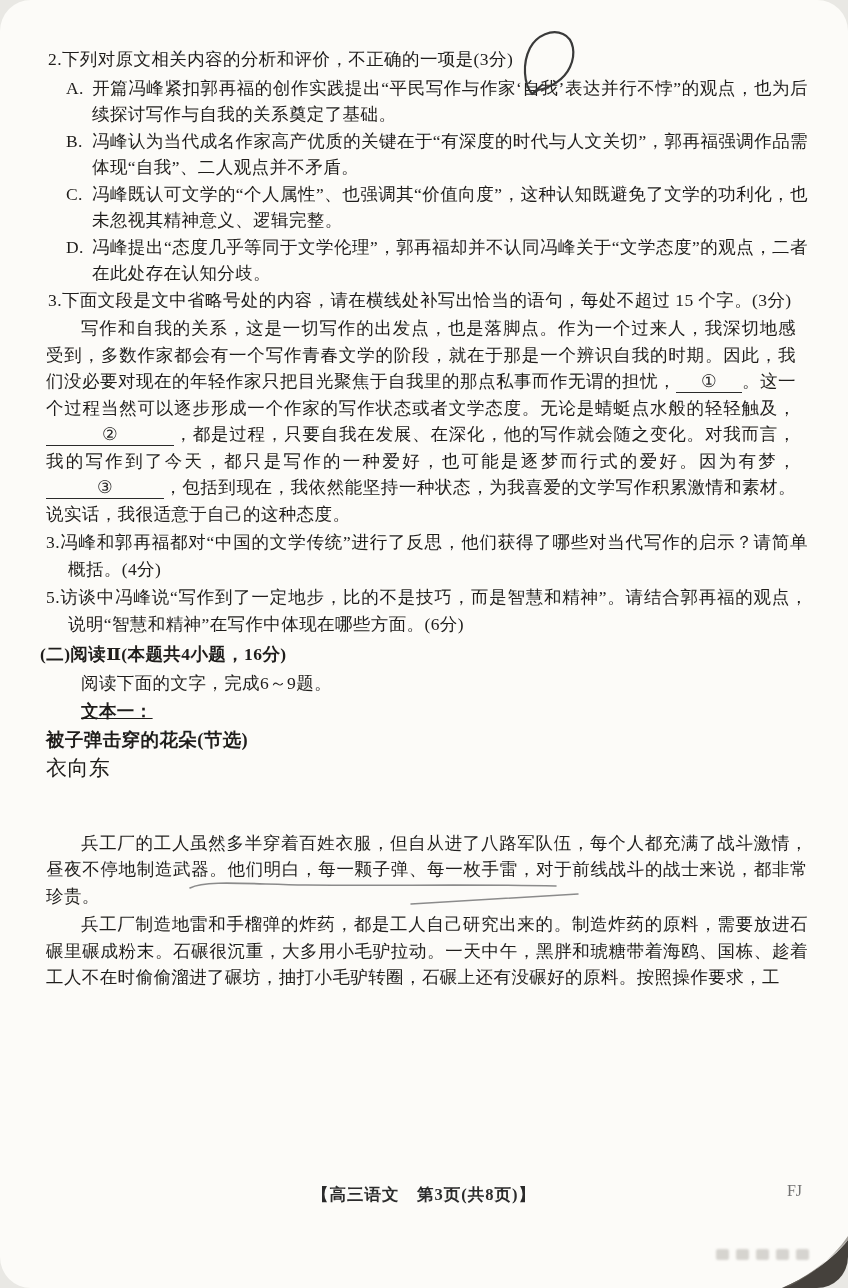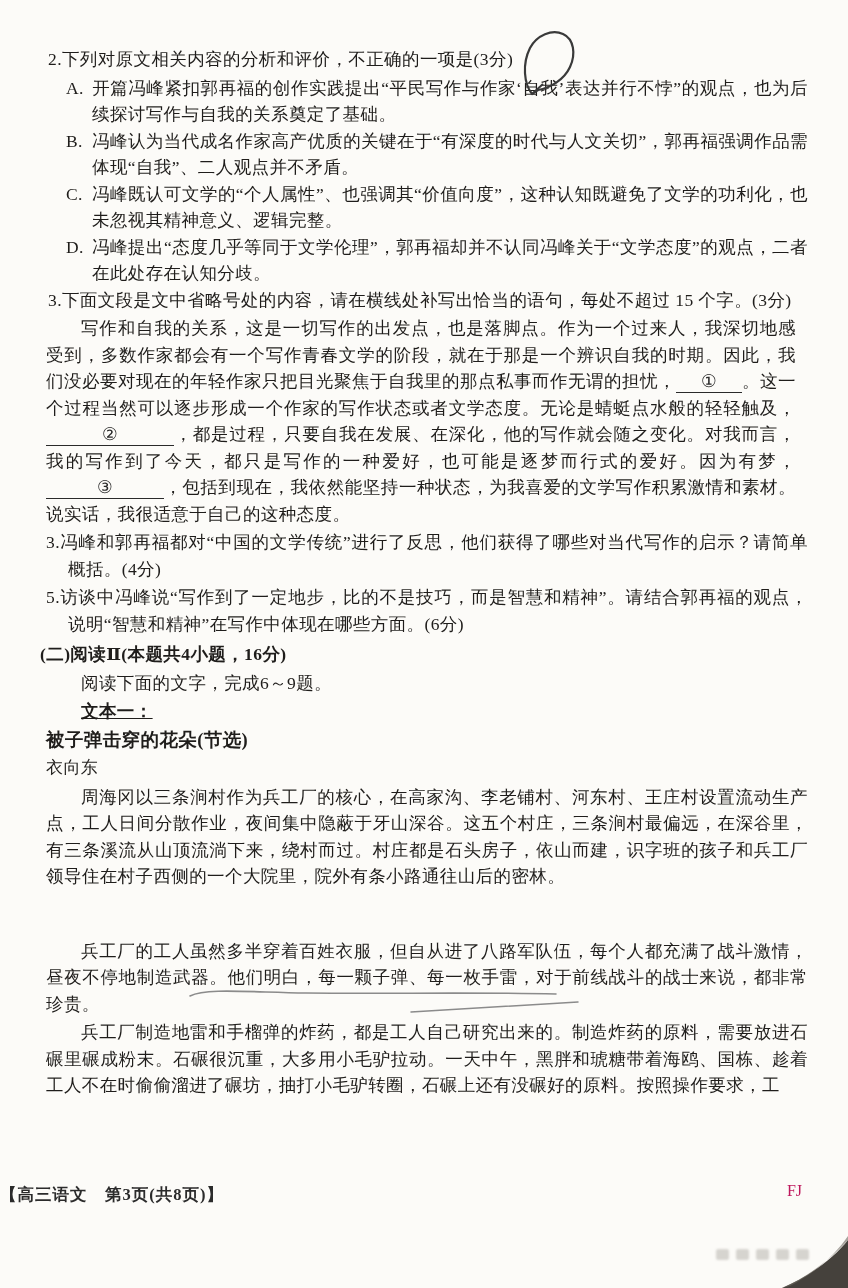"2.下列对原文相关内容的分析和评价，不正确的一项是(3分)" .page { border-radius: none -> 31px }
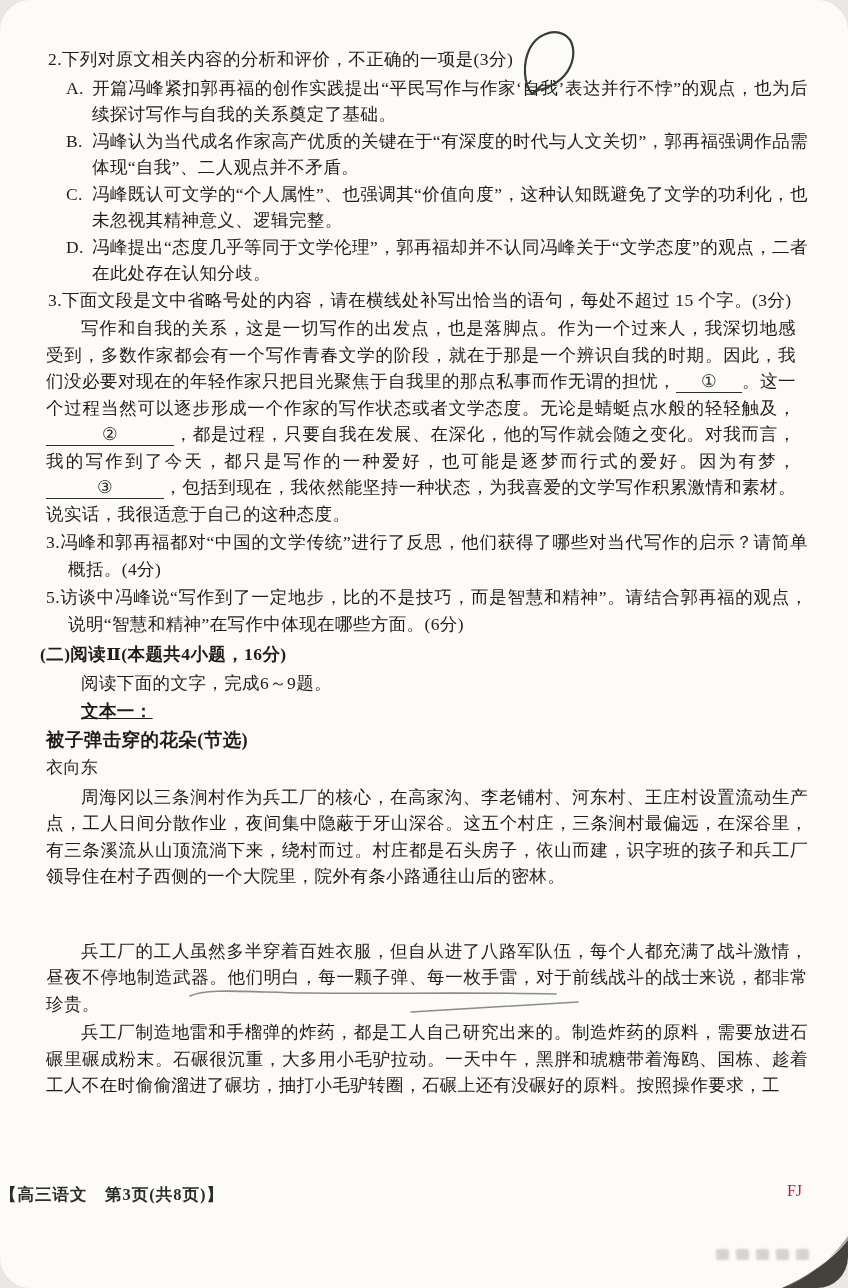"衣向东" .author { font-size: 17px -> 21px }
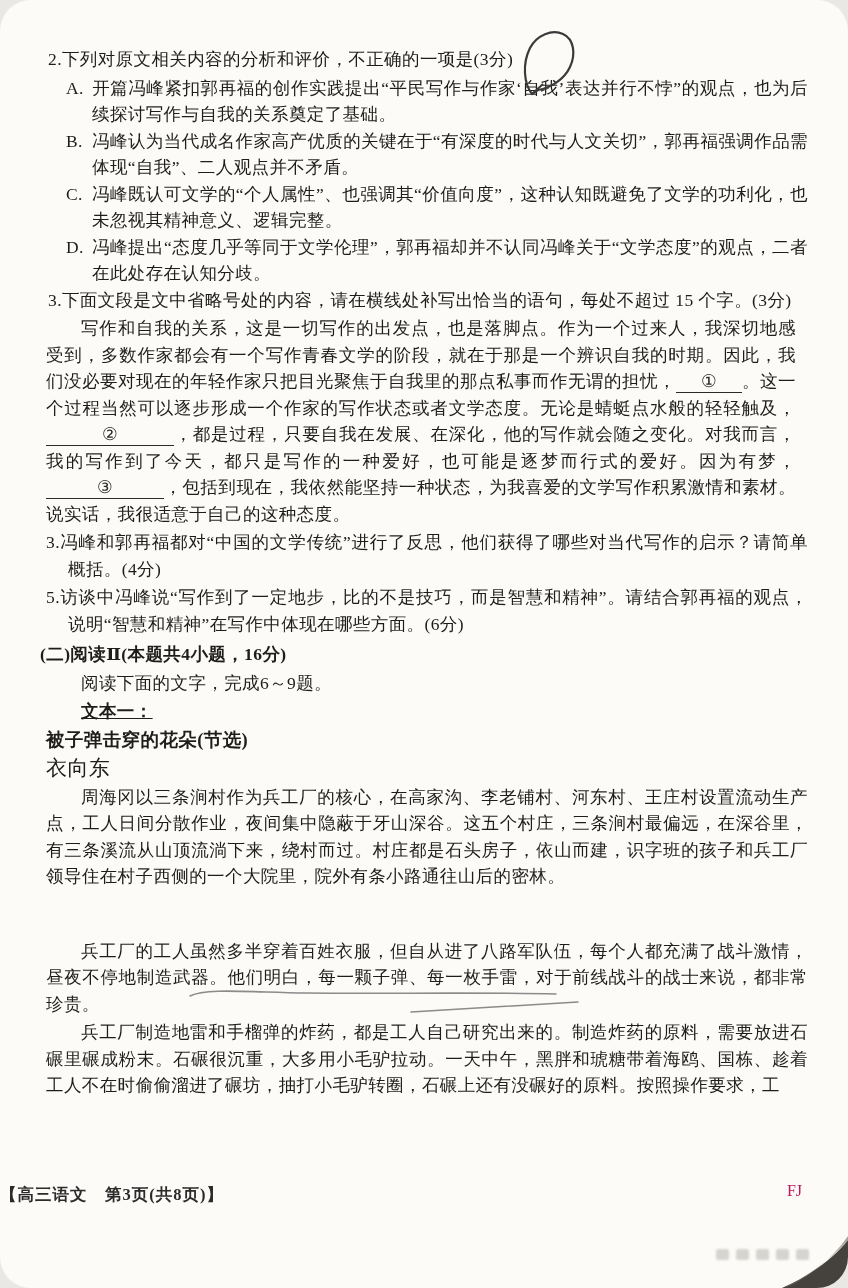"周海冈以三条涧村作为兵工厂的核心，在高家沟、李老铺村、河东村、王庄村设置流动生产" p.para { html: <p>周海冈以三条涧村作为兵工厂的核心，在高家沟、李老铺村、河东村、王庄村设置流动生产点，工人日间分散作业，夜间集中隐蔽于牙山深谷。这五个村庄，三条涧村最偏远，在深谷里，有三条溪流从山顶流淌下来，绕村而过。村庄都是石头房子，依山而建，识字班的孩子和兵工厂领导住在村子西侧的一个大院里，院外有条小路通往山后的密林。</p> -> none }
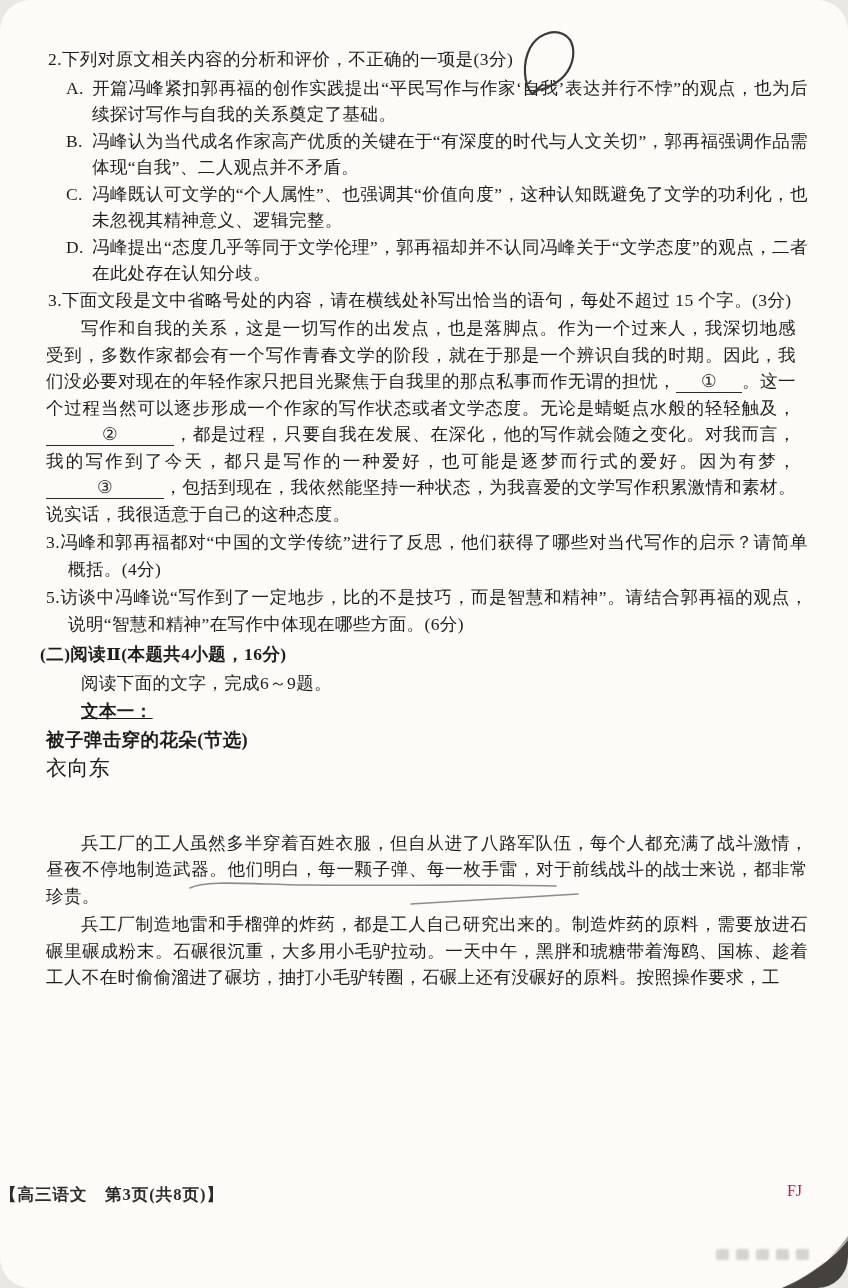"【高三语文 第3页(共8页)】" .footer { text-align: none -> center }
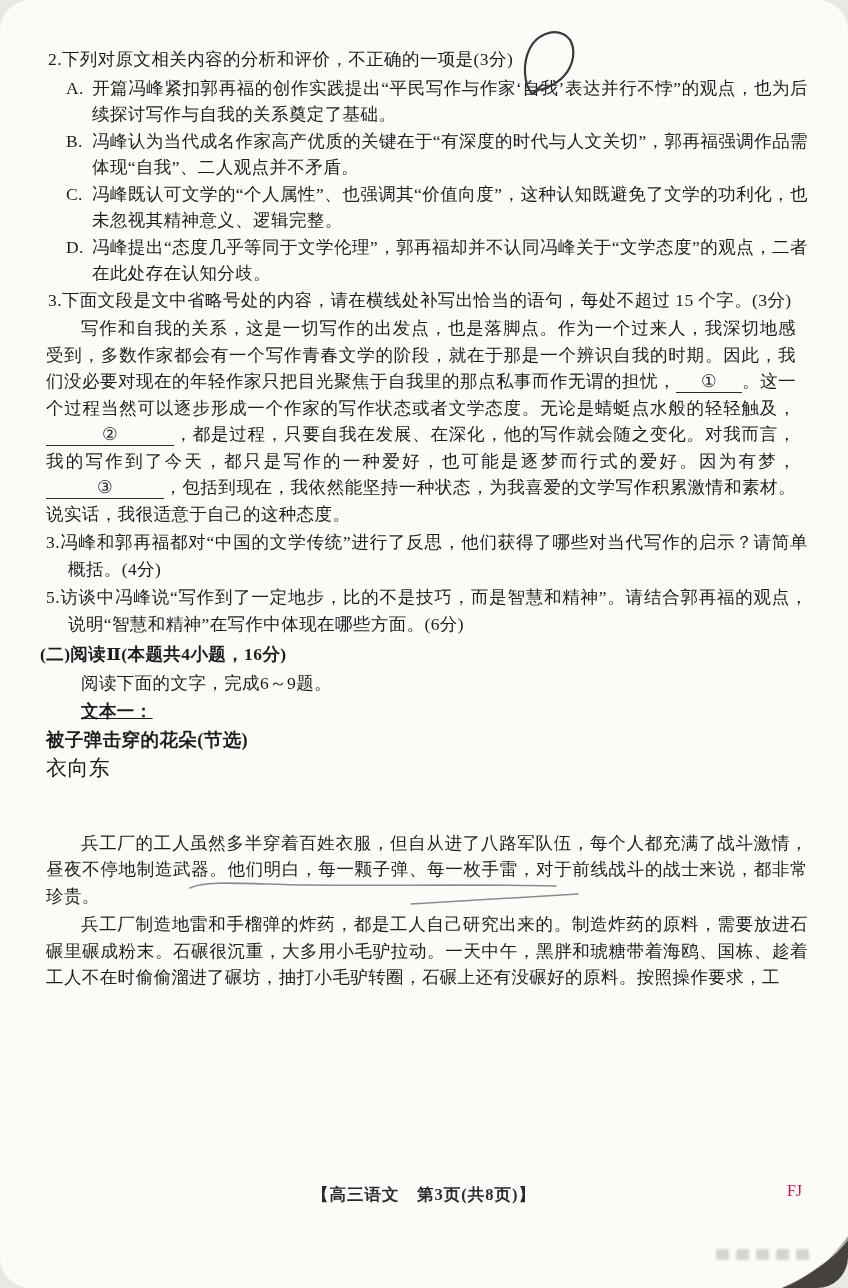"FJ" .footer .fj { color: #be185d -> #737373 }
